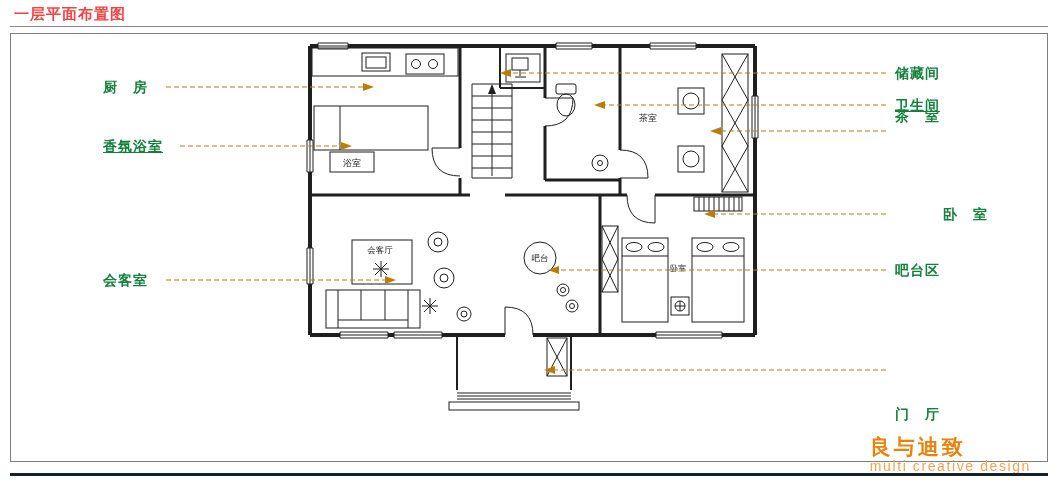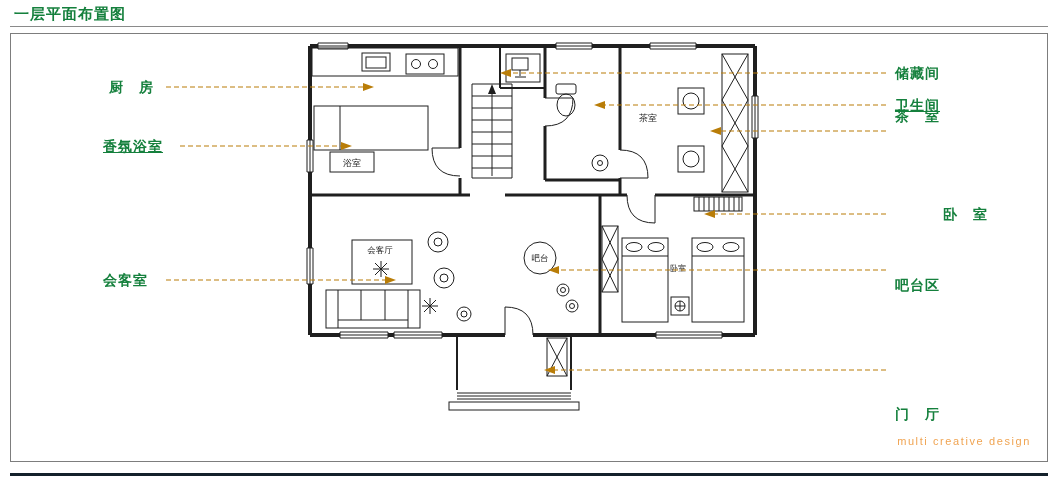"一层平面布置图" .title { color: #15803d -> #ef4444 }
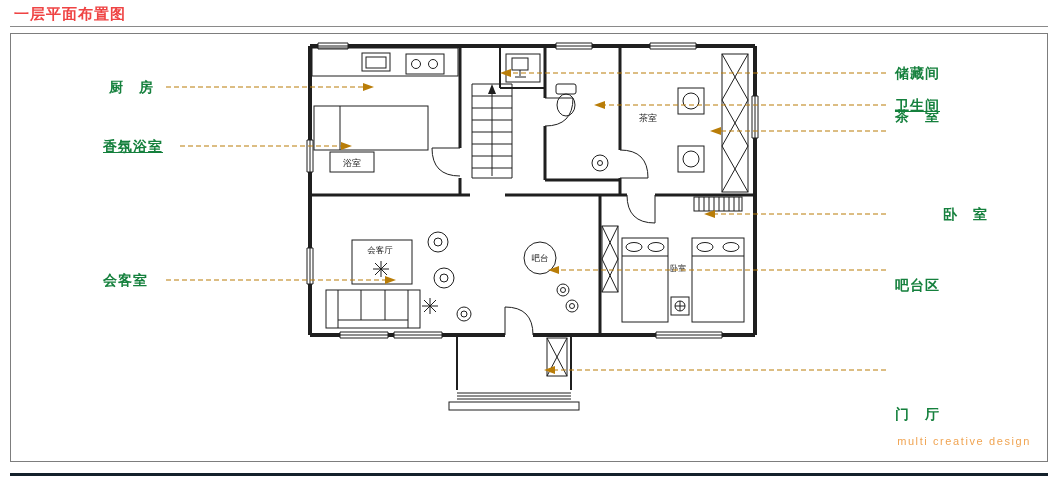"厨 房" div.lbl { left: 109px -> 103px }
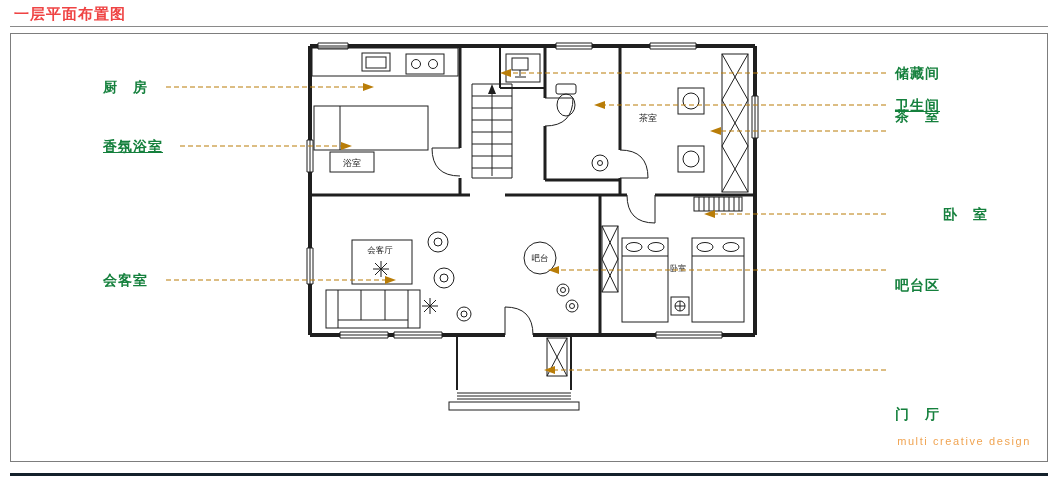"吧台区" div.lbl { margin-top: 15px -> none }
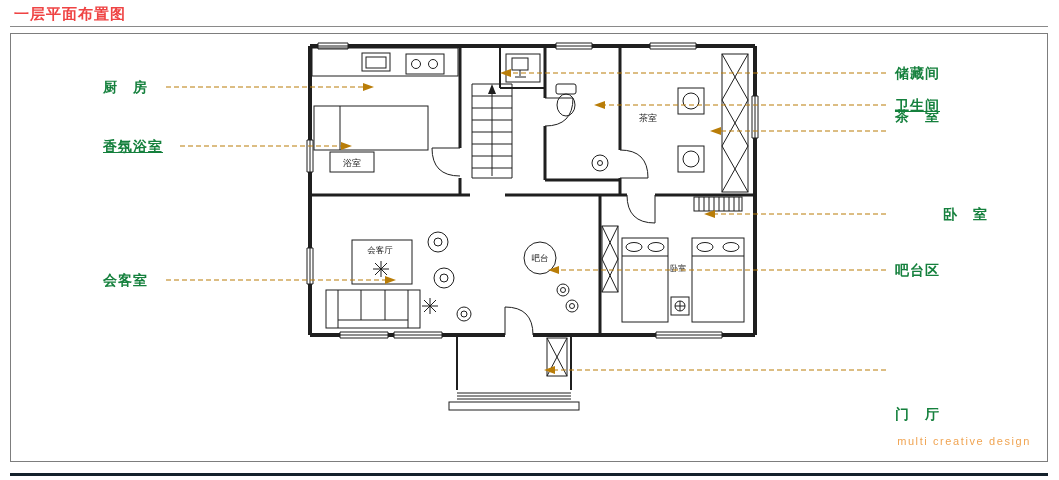"良与迪致" div.logo-name { html: none -> <div>良与迪致</div> }
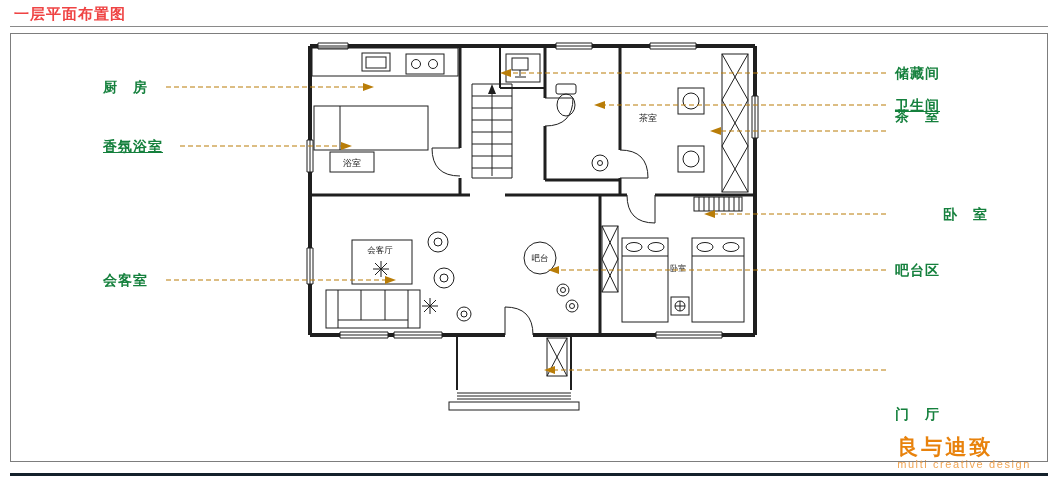"multi creative design" .logo-tagline { font-size: 11px -> 14px }
